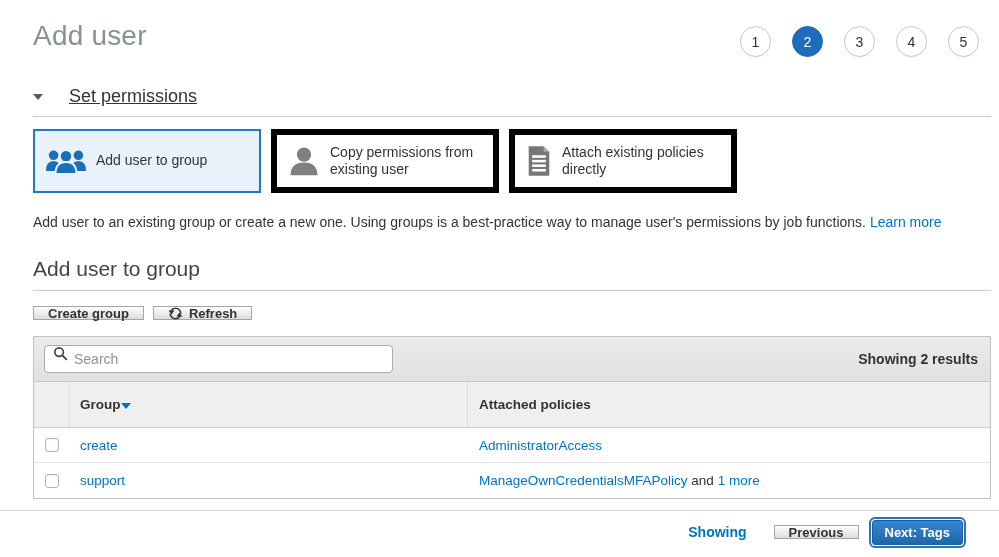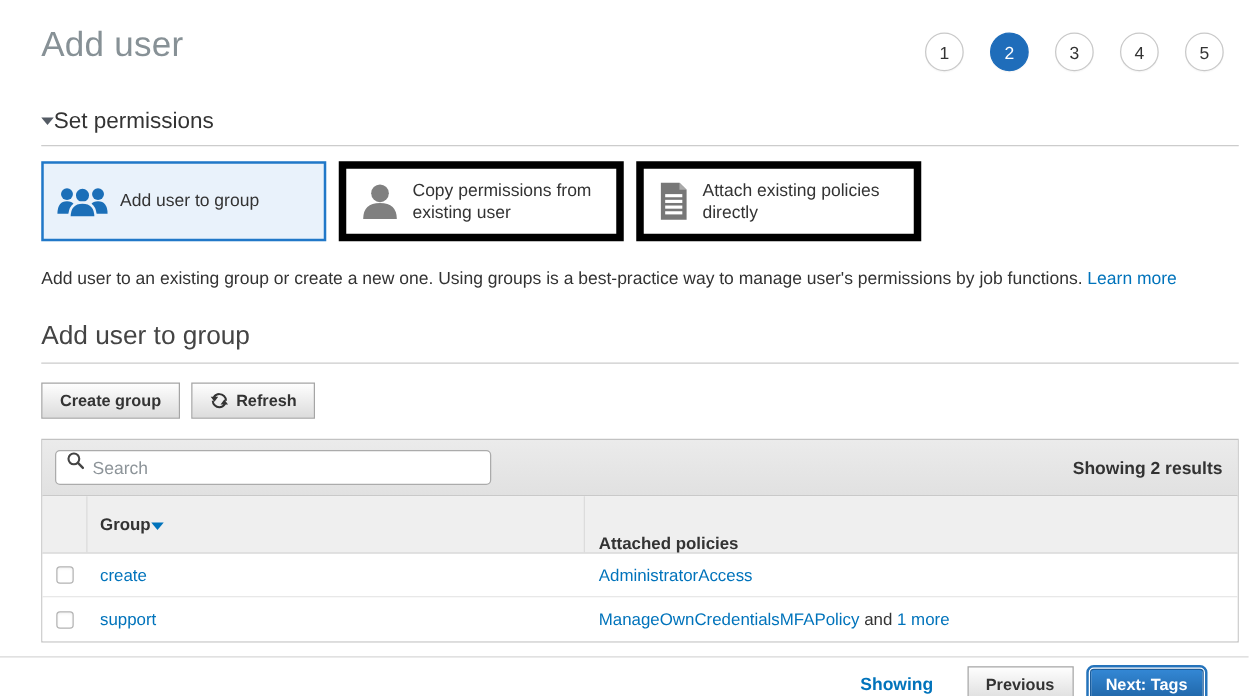"Set permissions" .section-head { gap: 0 -> 26px; text-decoration: none -> underline }
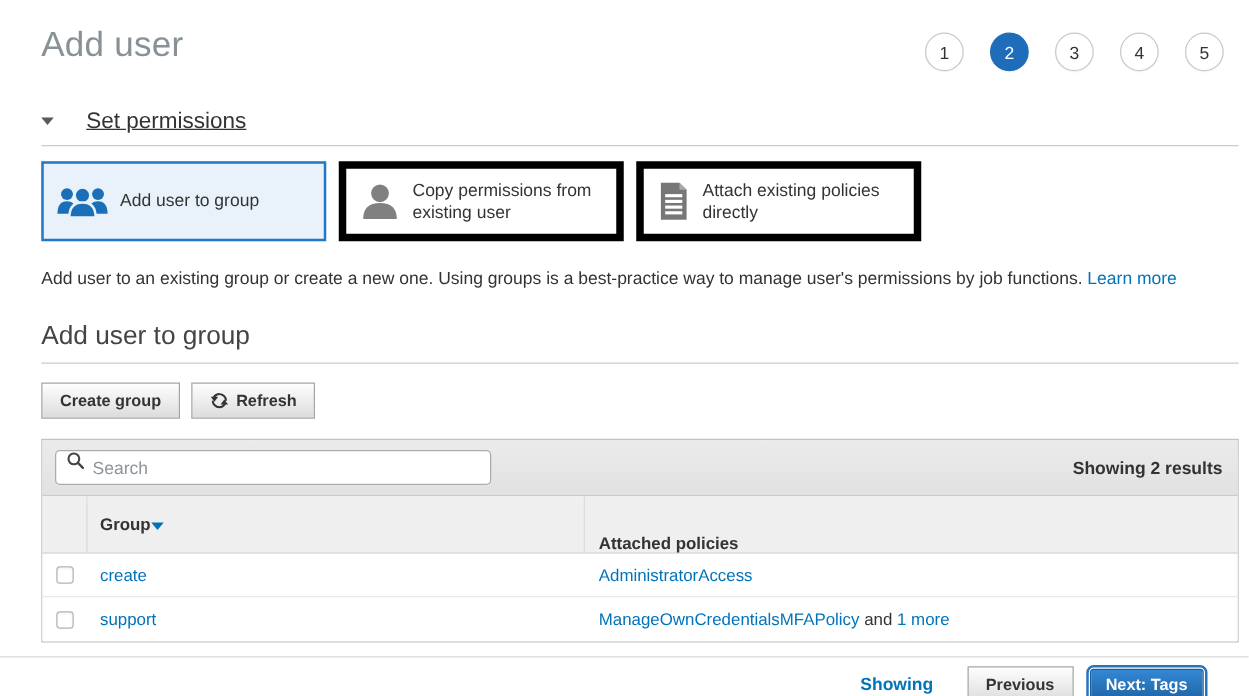"Create group" .btn { height: 29px -> 14px }
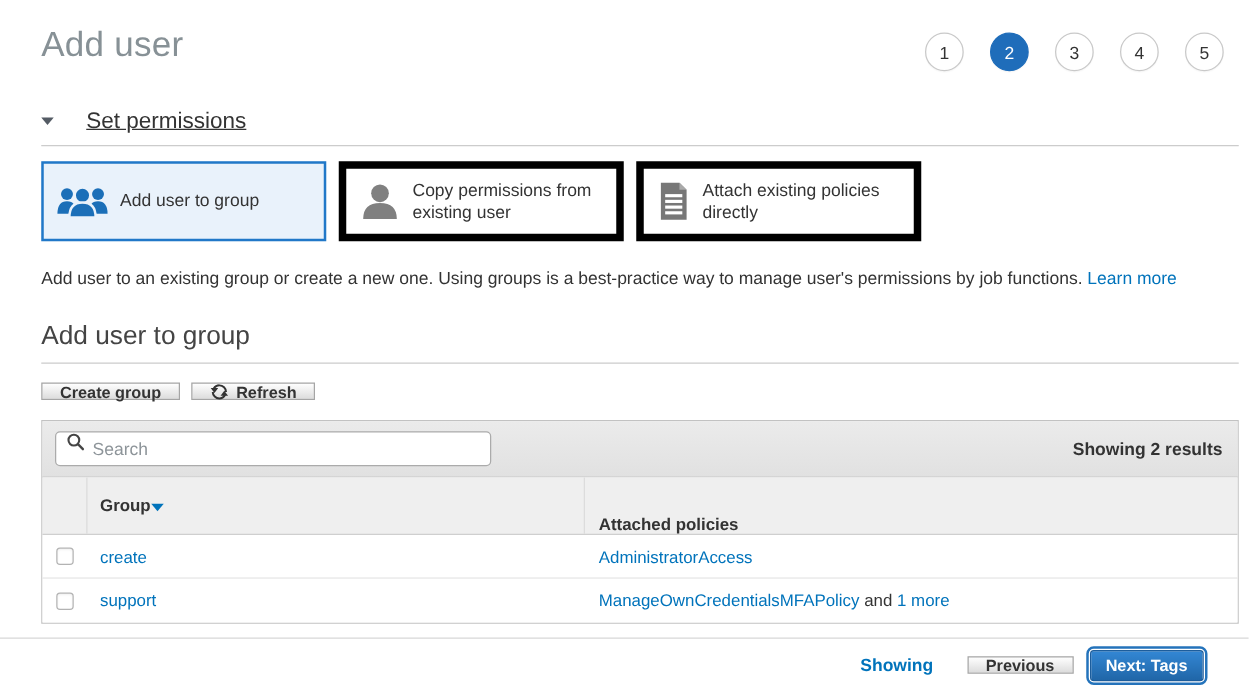"Attached policies" .col-policies { align-items: flex-end -> none }
